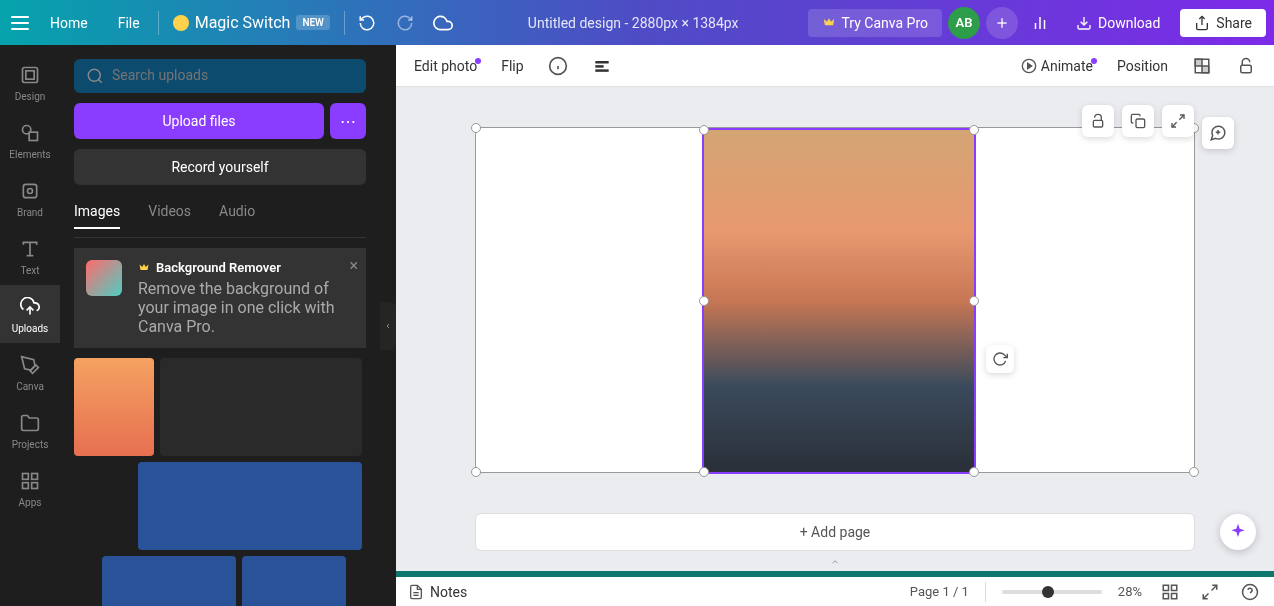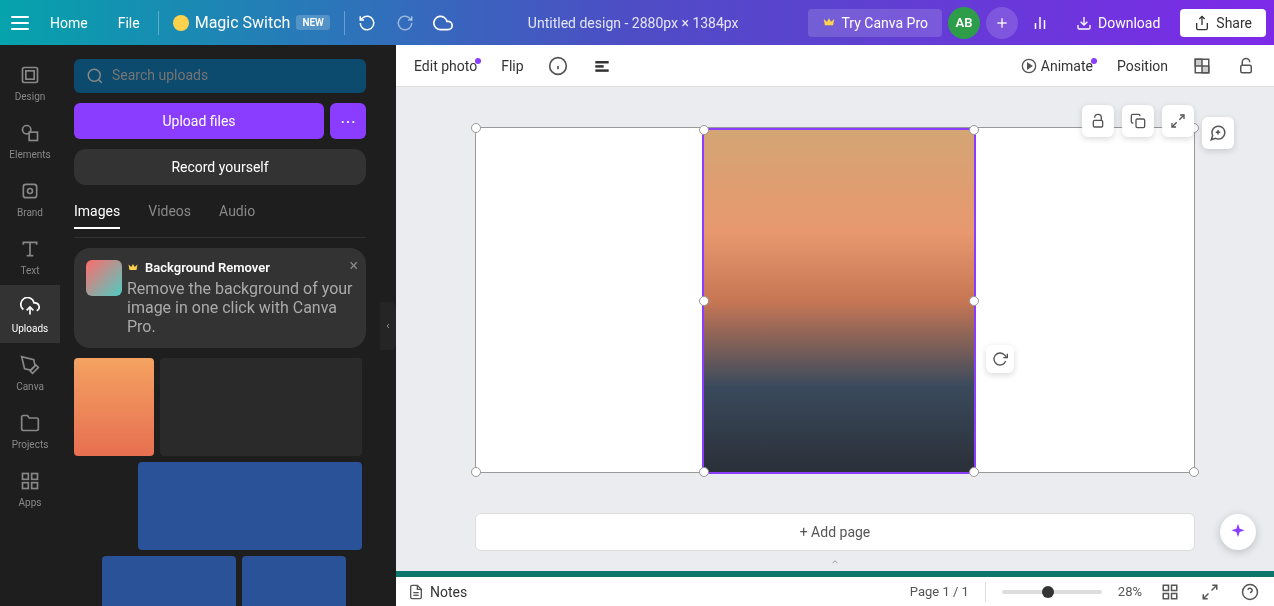"Record yourself" .record-btn { border-radius: 12px -> 6px }
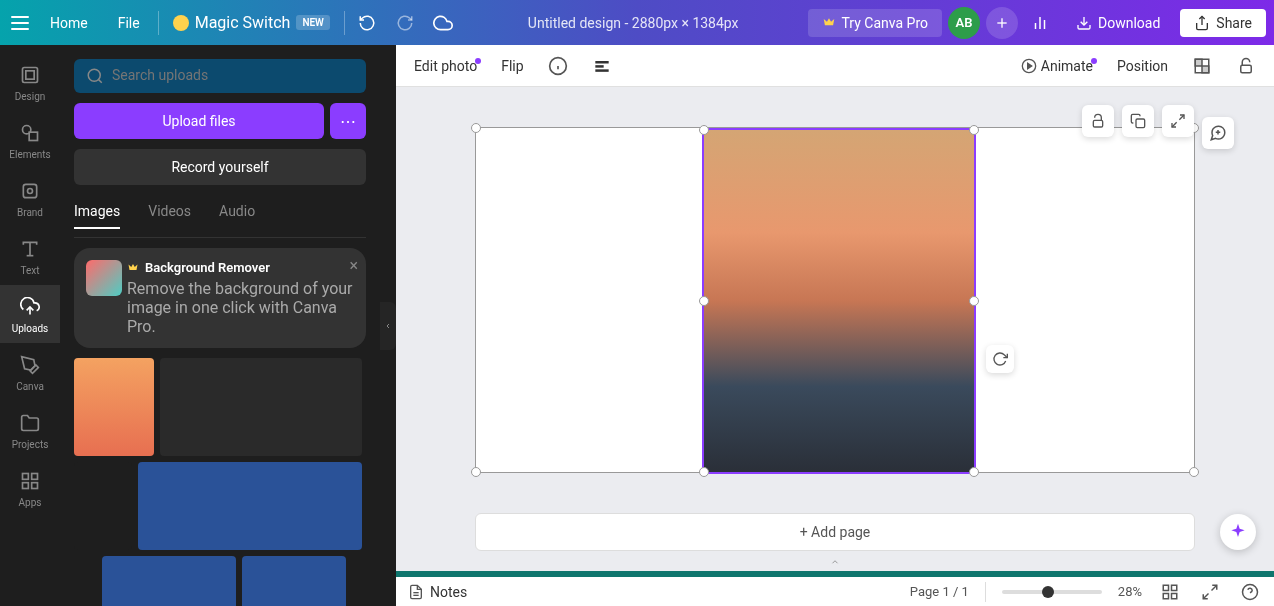"Background Remover" .bg-remover-card { border-radius: 16px -> 0; gap: 5px -> 16px }
